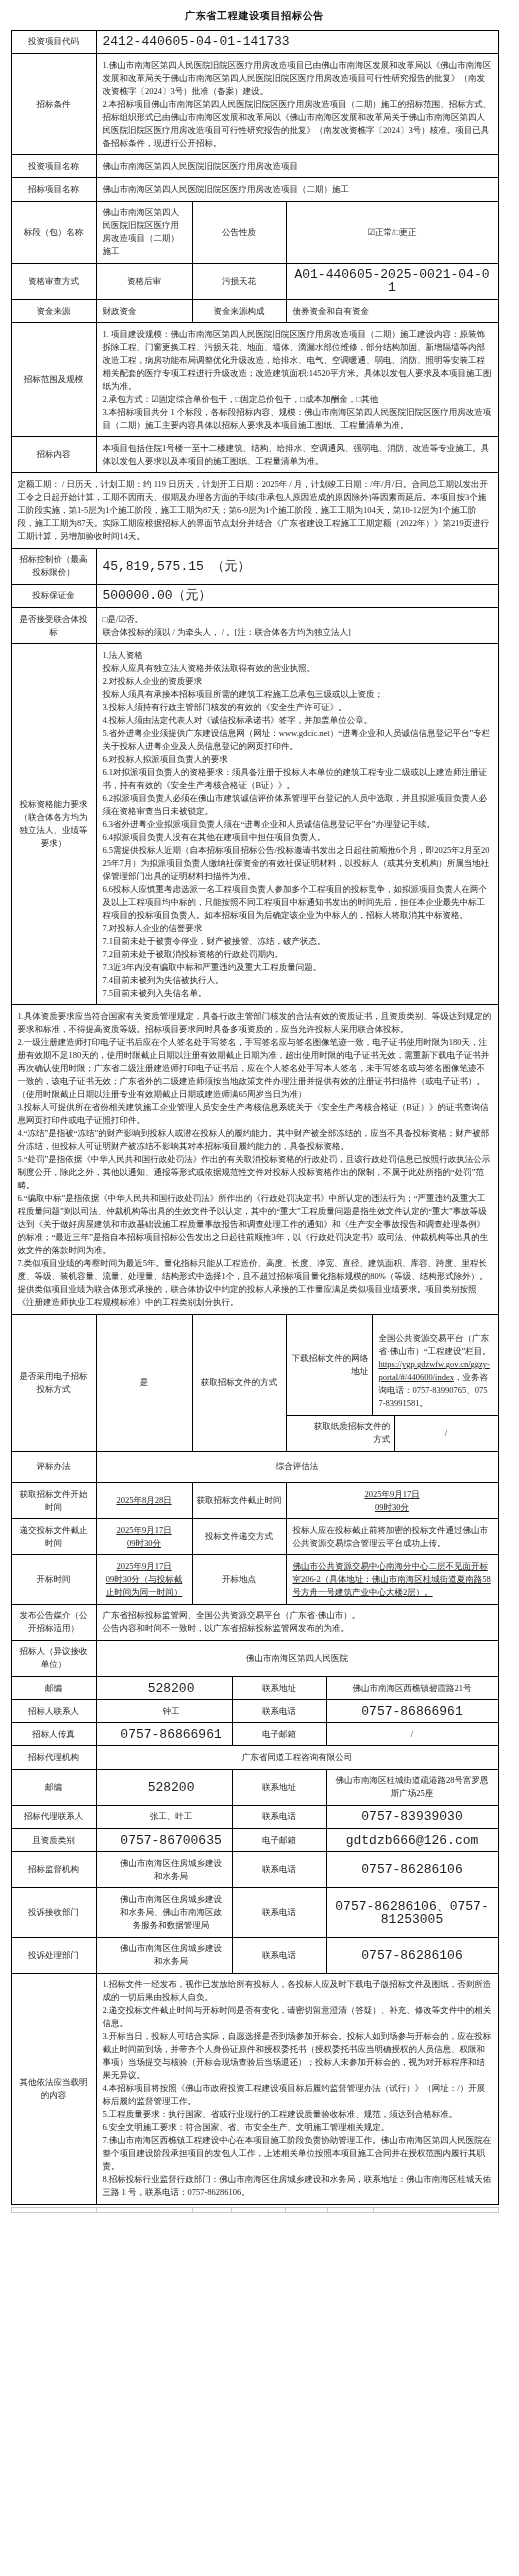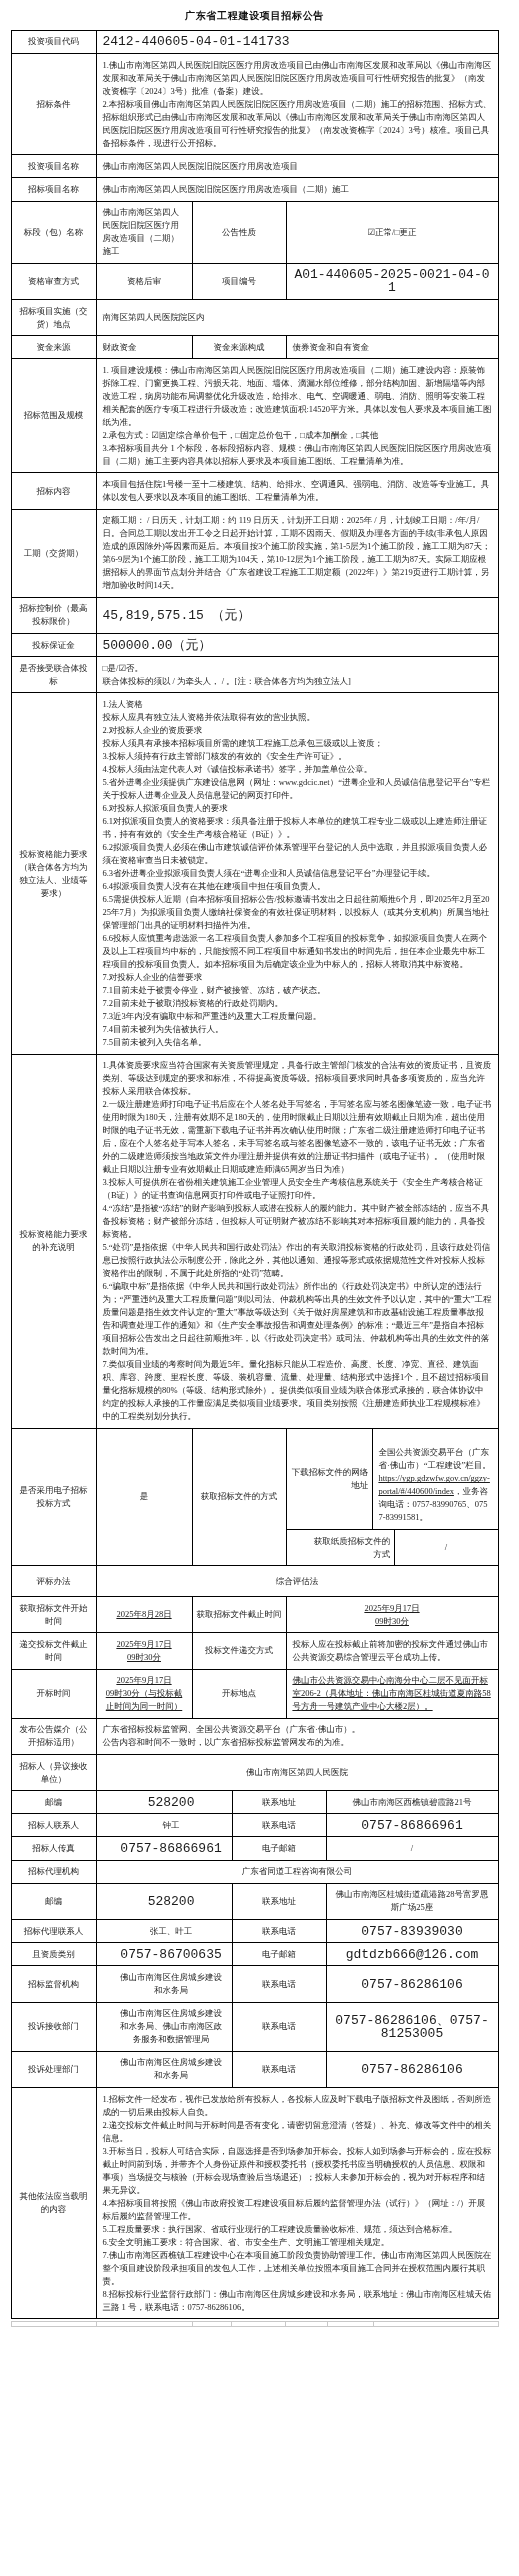"项目编号" div.cell { text: 项目编号 -> 污损天花 }
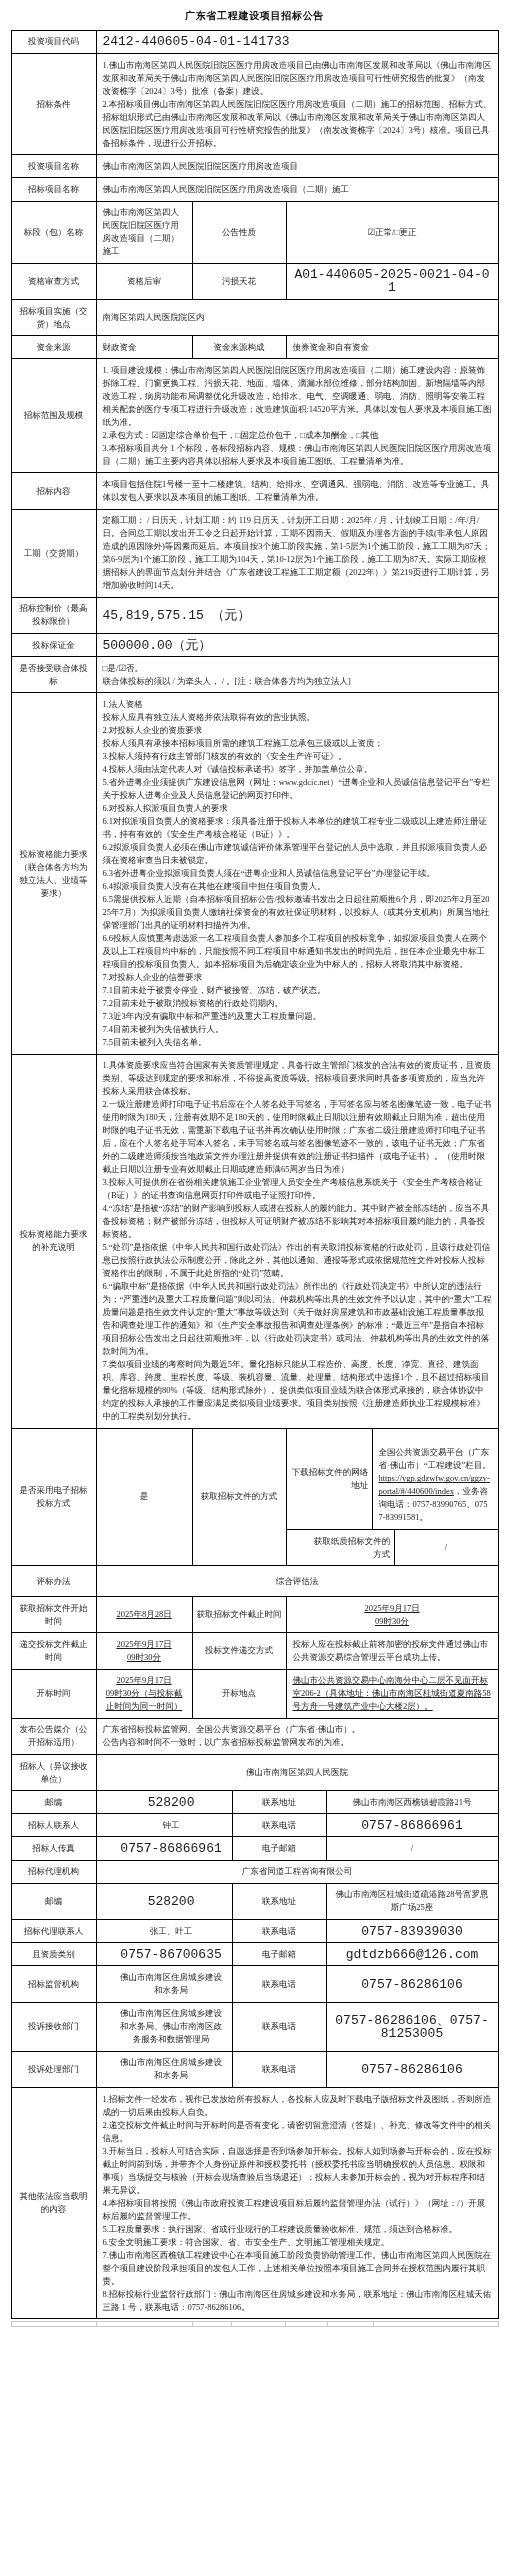"招标项目实施（交货）地点" div.row { html: <div> <div>招标项目实施（交货）地点</div> <div>南海区第四人民医院院区内</div> </div> -> none }
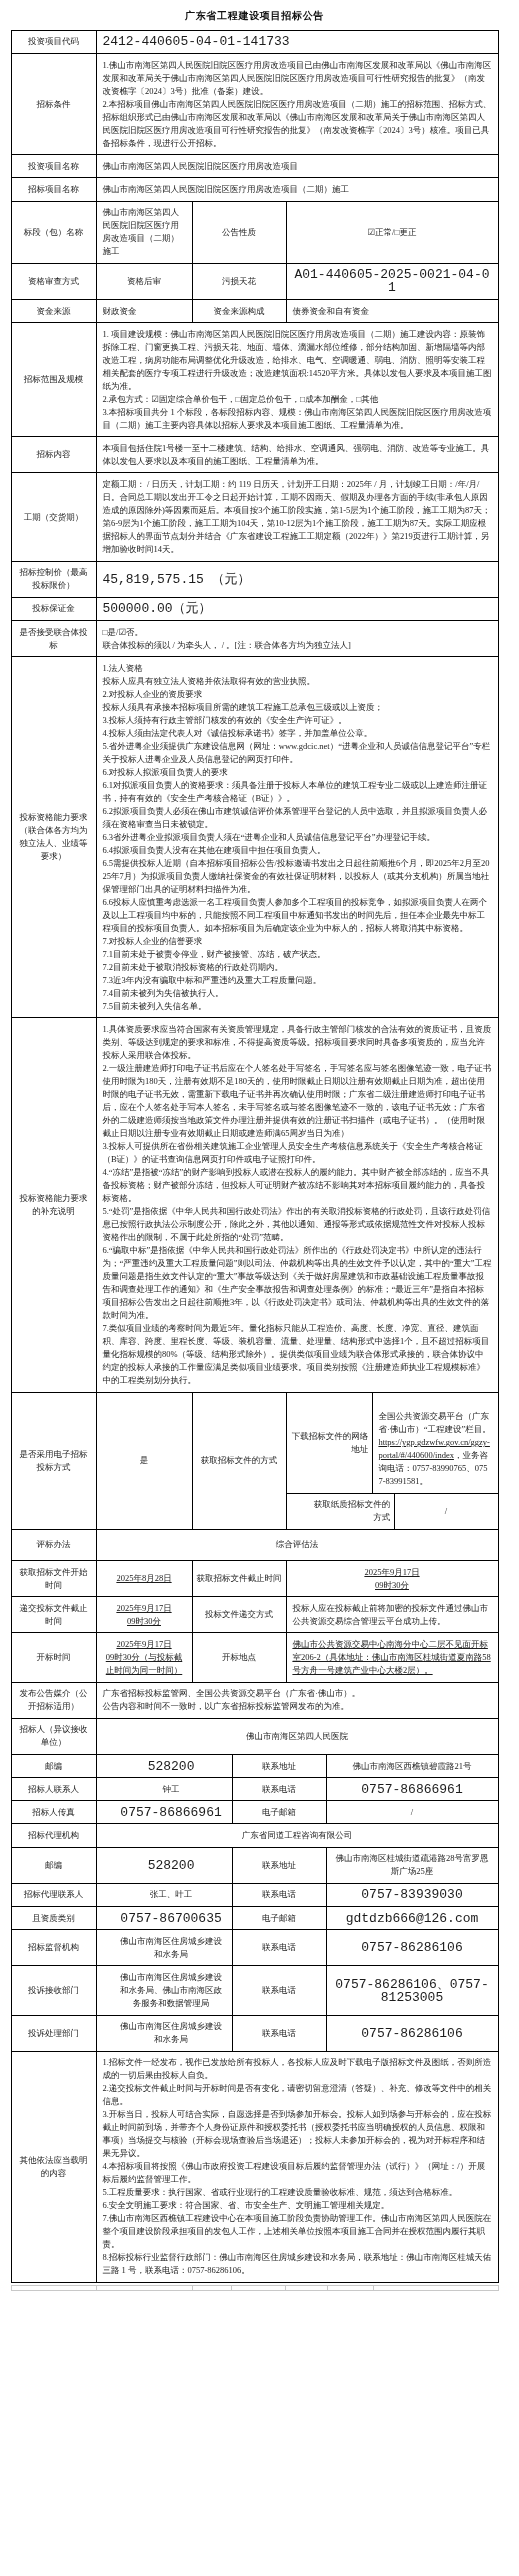"工期（交货期）" div.cell { html: <div>工期（交货期）</div> -> none }
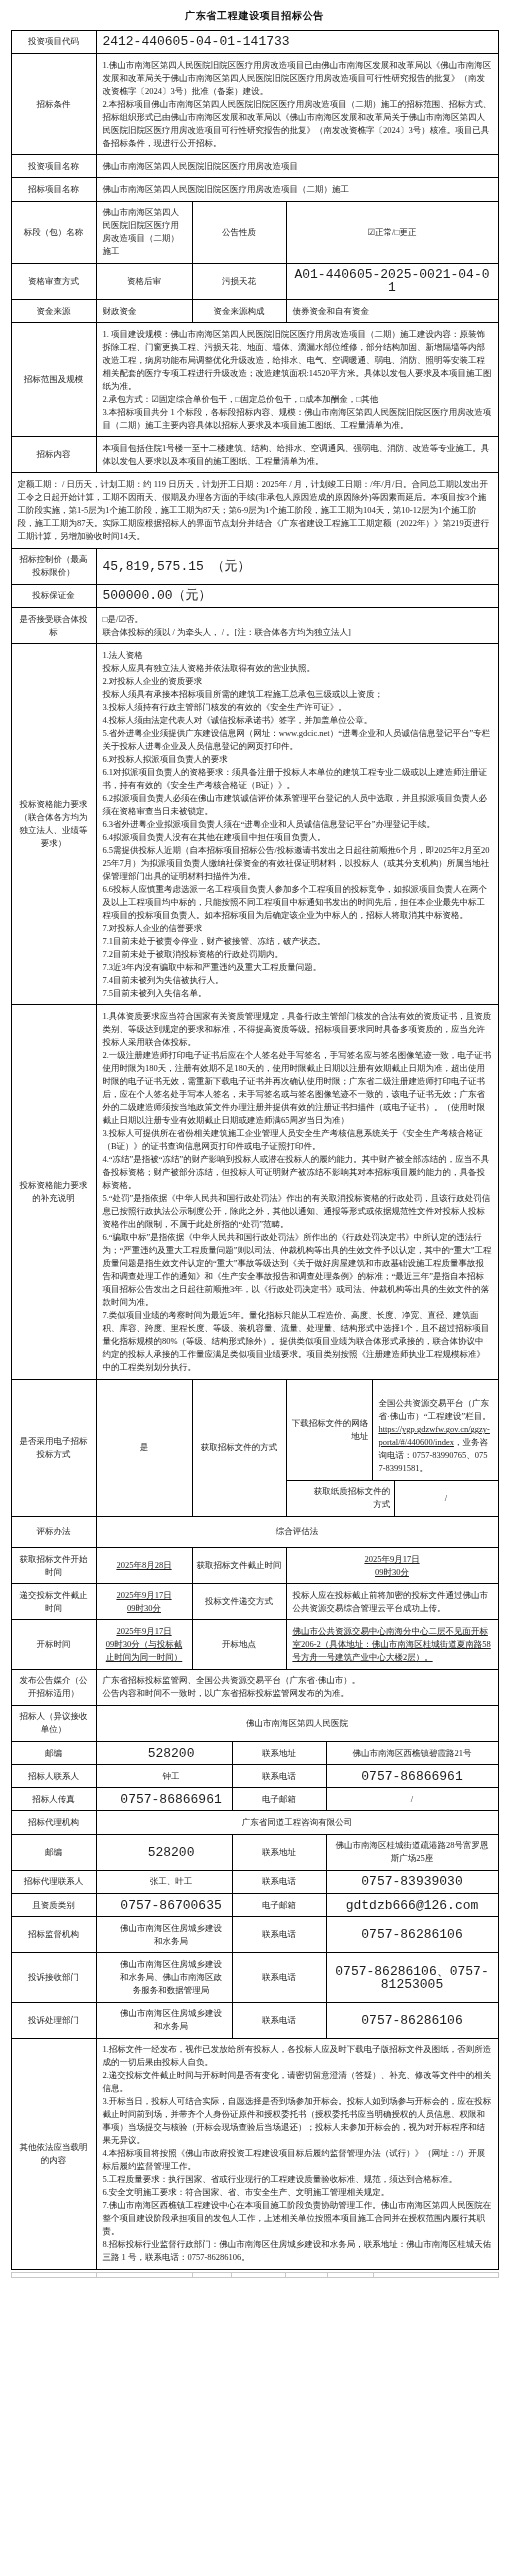"投标资格能力要求的补充说明" div.cell { html: <div>投标资格能力要求的补充说明</div> -> none }
